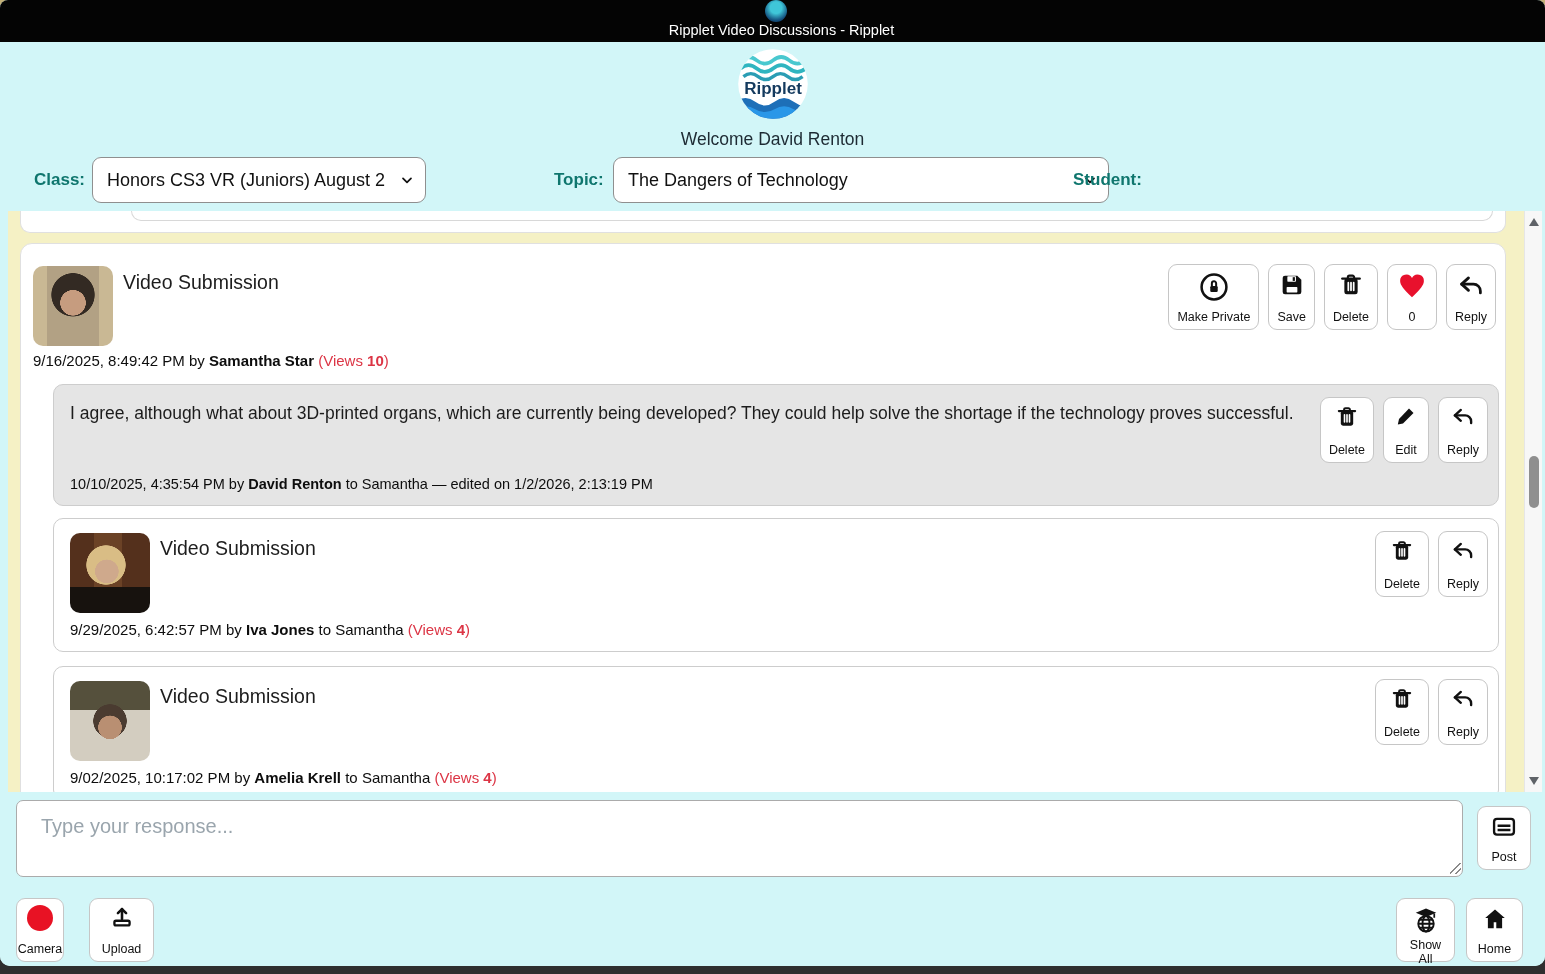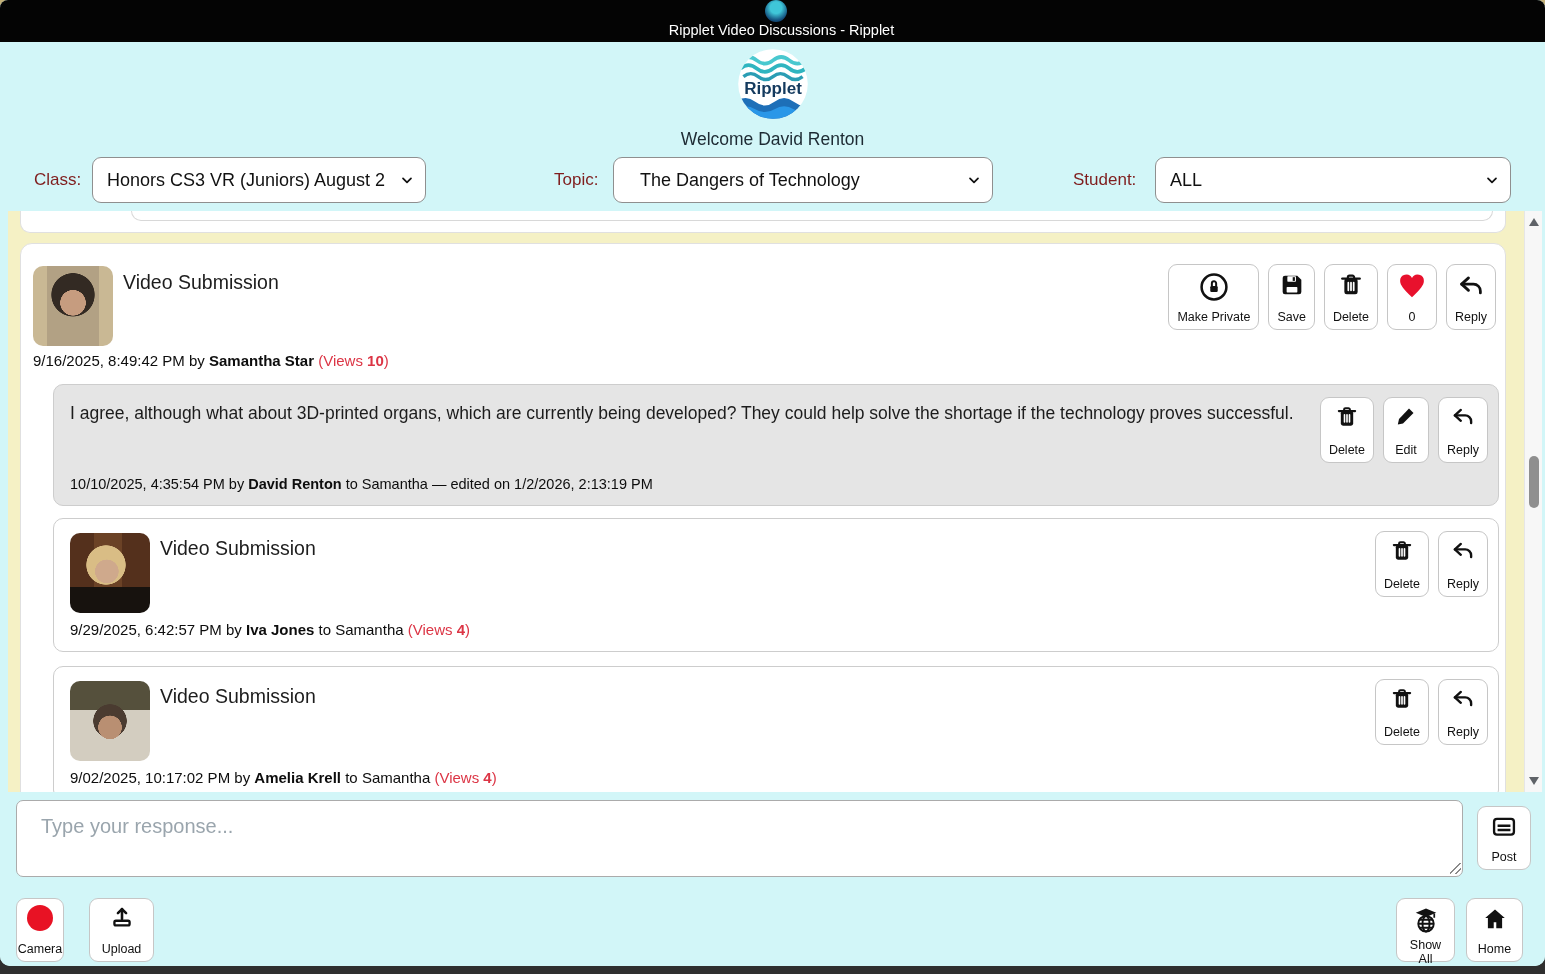"Class:" .flabel { color: #7f1d1d -> #0f766e; font-weight: 400 -> 700 }
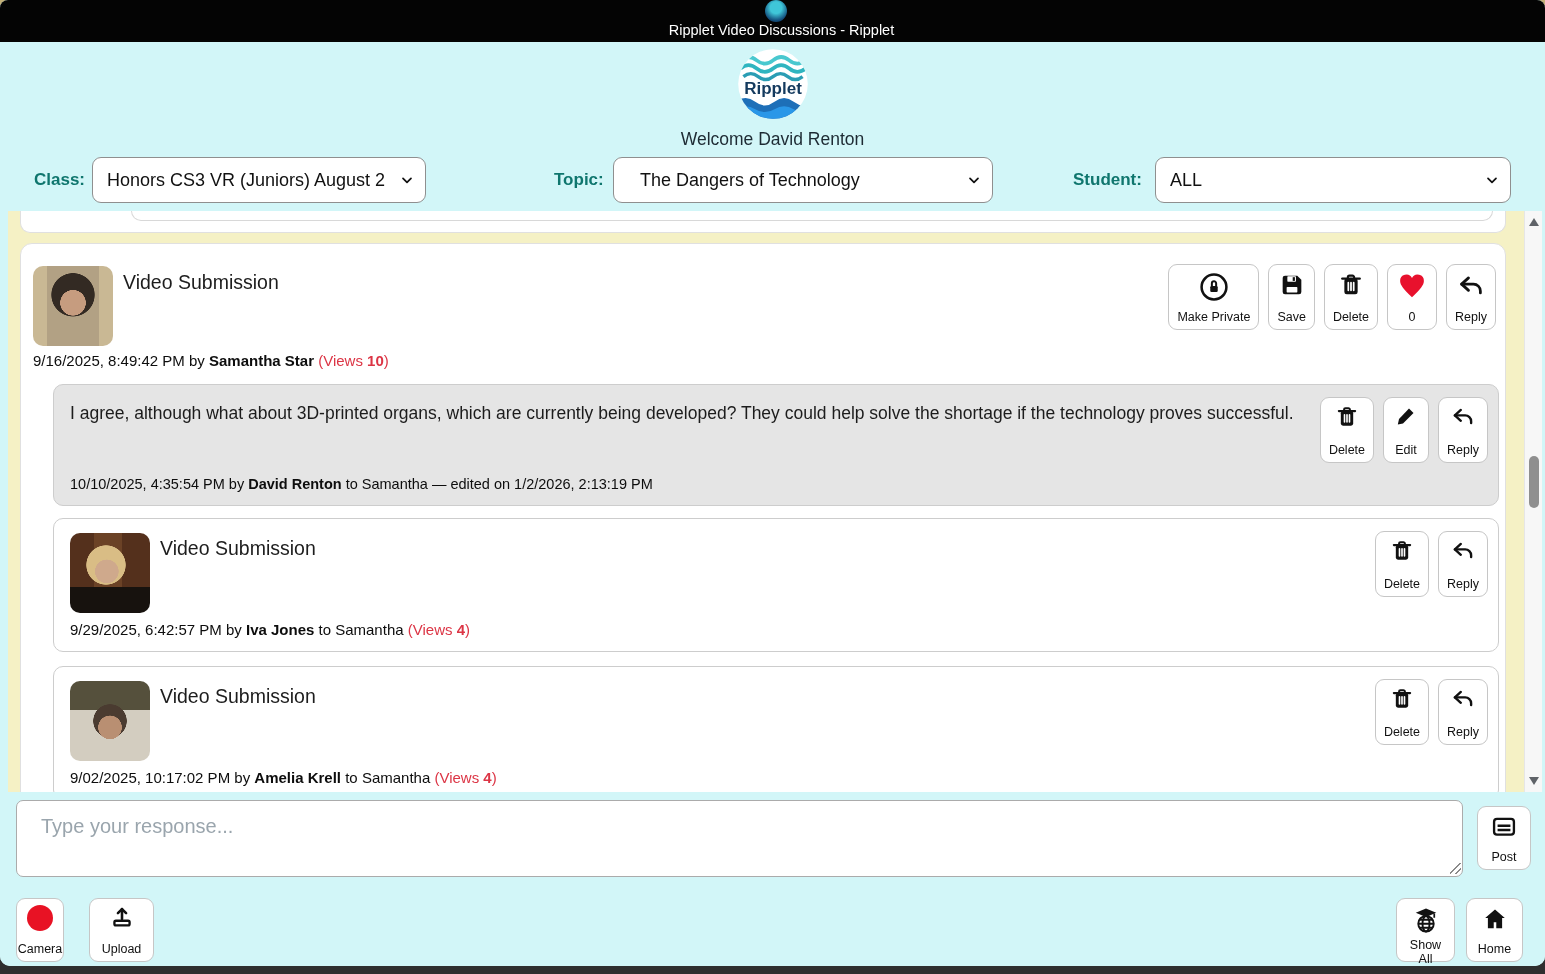"The Dangers of Technology" div.select-wrap { padding-left: 12px -> none; width: 380px -> 496px }
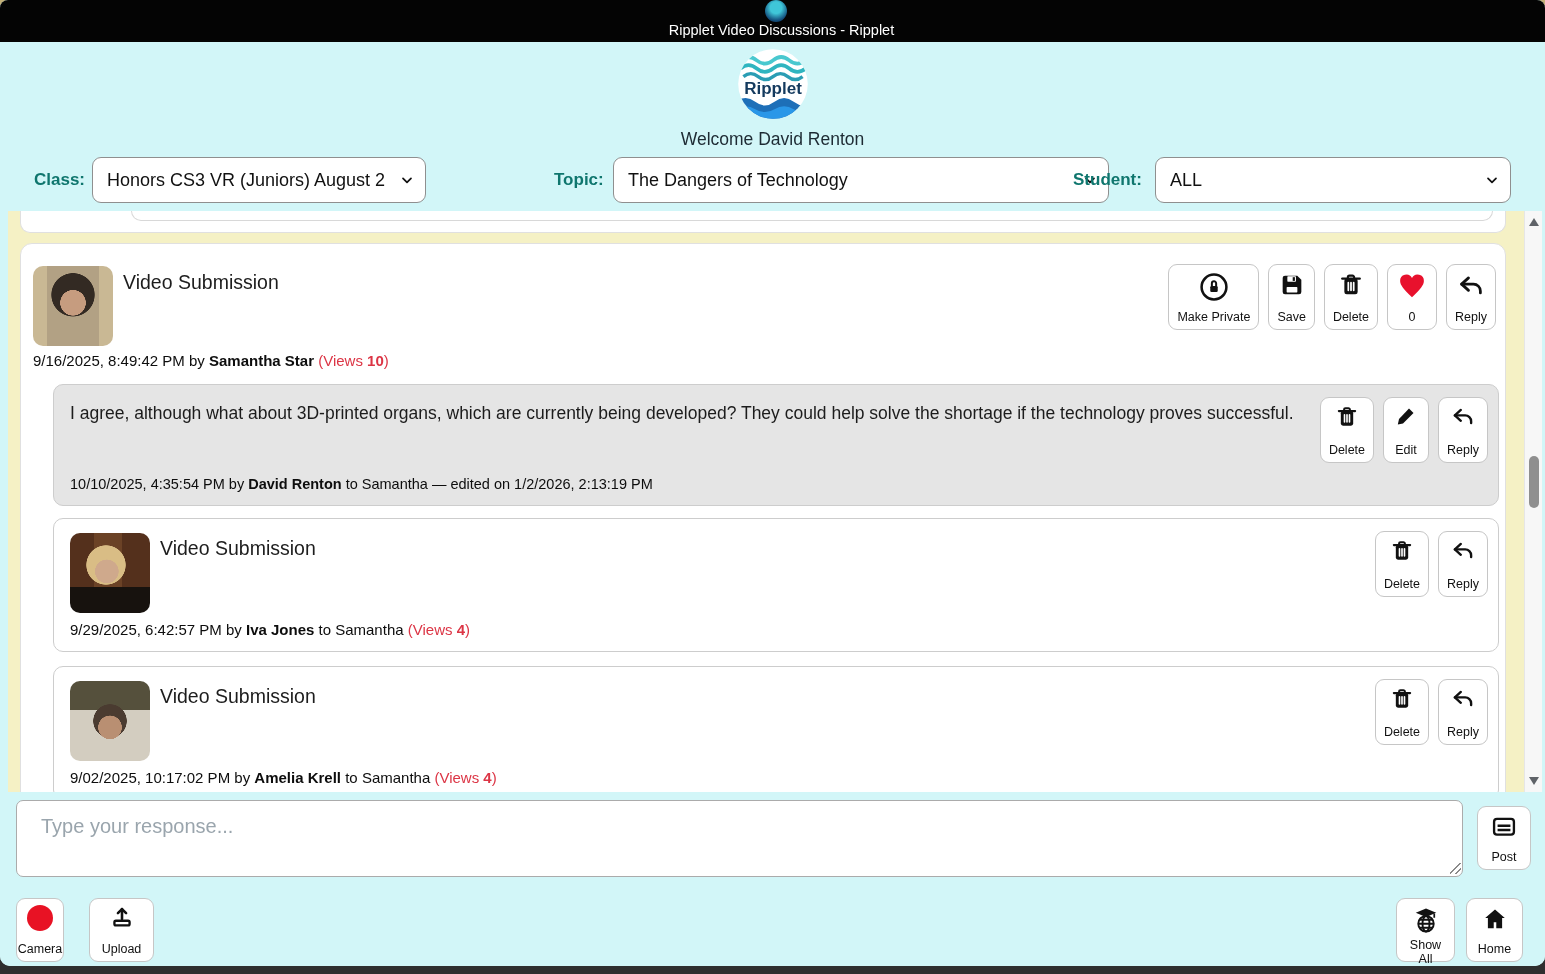"ALL" div.select-wrap { html: <div> <select> <option>ALL</option> </select> <span> <svg> <path></path> </svg> </span> </div> -> none }
